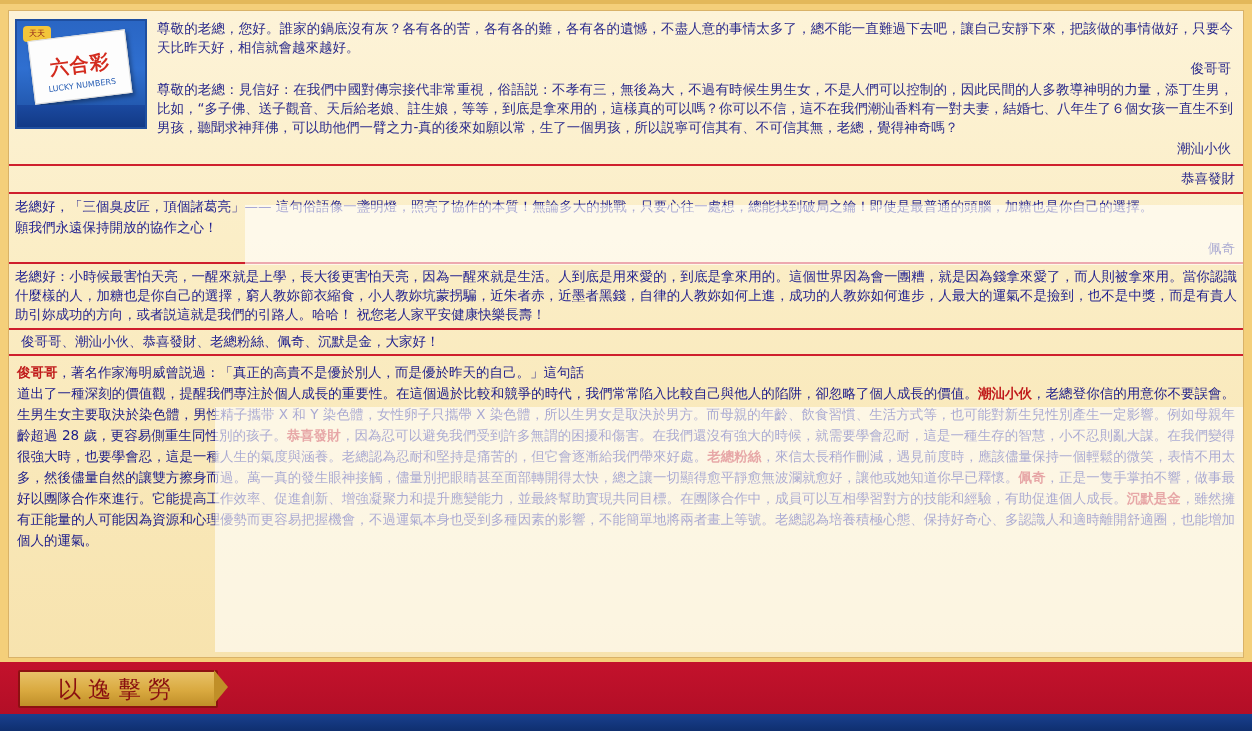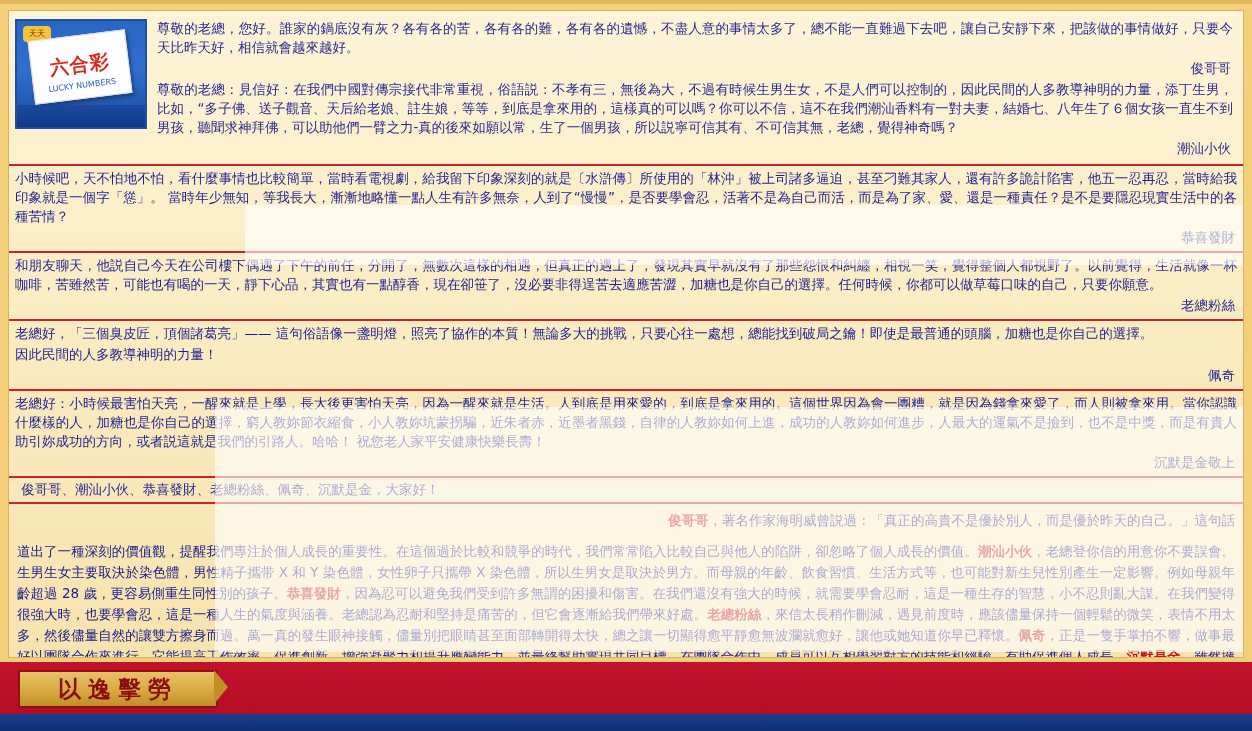"小時候吧，天不怕地不怕，看什麼事情也比較簡單，當時看電視劇，給我留下印象深刻的就" p.para { html: <p>小時候吧，天不怕地不怕，看什麼事情也比較簡單，當時看電視劇，給我留下印象深刻的就是〔水滸傳〕所使用的「林沖」被上司諸多逼迫，甚至刁難其家人，還有許多詭計陷害，他五一忍再忍，當時給我印象就是一個字「慫」。 當時年少無知，等我長大，漸漸地略懂一點人生有許多無奈，人到了“慢慢”，是否要學會忍，活著不是為自己而活，而是為了家、愛、還是一種責任？是不是要隱忍現實生活中的各種苦情？</p> -> none }
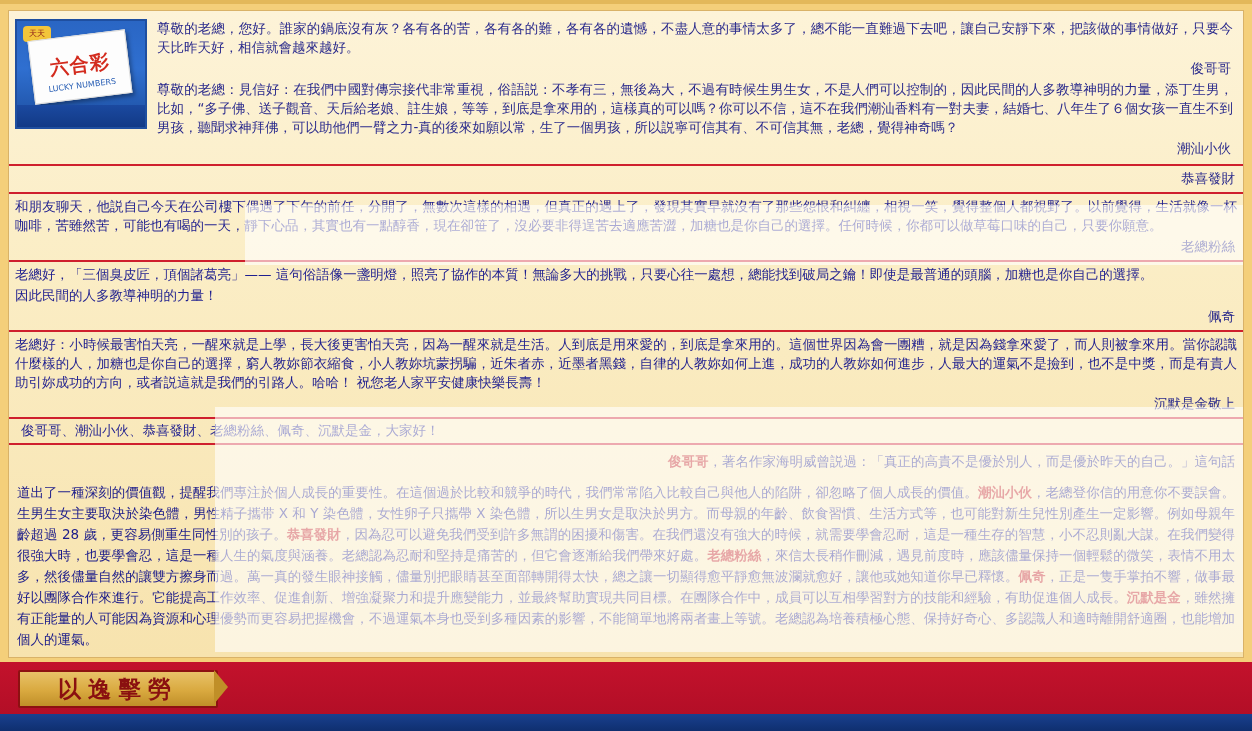"和朋友聊天，他説自己今天在公司樓下偶遇了下午的前任，分開了，無數次這樣的相遇，但" div.block { html: <div> <p>和朋友聊天，他説自己今天在公司樓下偶遇了下午的前任，分開了，無數次這樣的相遇，但真正的遇上了，發現其實早就沒有了那些怨恨和糾纏，相視一笑，覺得整個人都視野了。以前覺得，生活就像一杯咖啡，苦雖然苦，可能也有喝的一天，靜下心品，其實也有一點醇香，現在卻笹了，沒必要非得逞苦去適應苦澀，加糖也是你自己的選擇。任何時候，你都可以做草莓口味的自己，只要你願意。</p> <div>老總粉絲</div> </div> -> none }
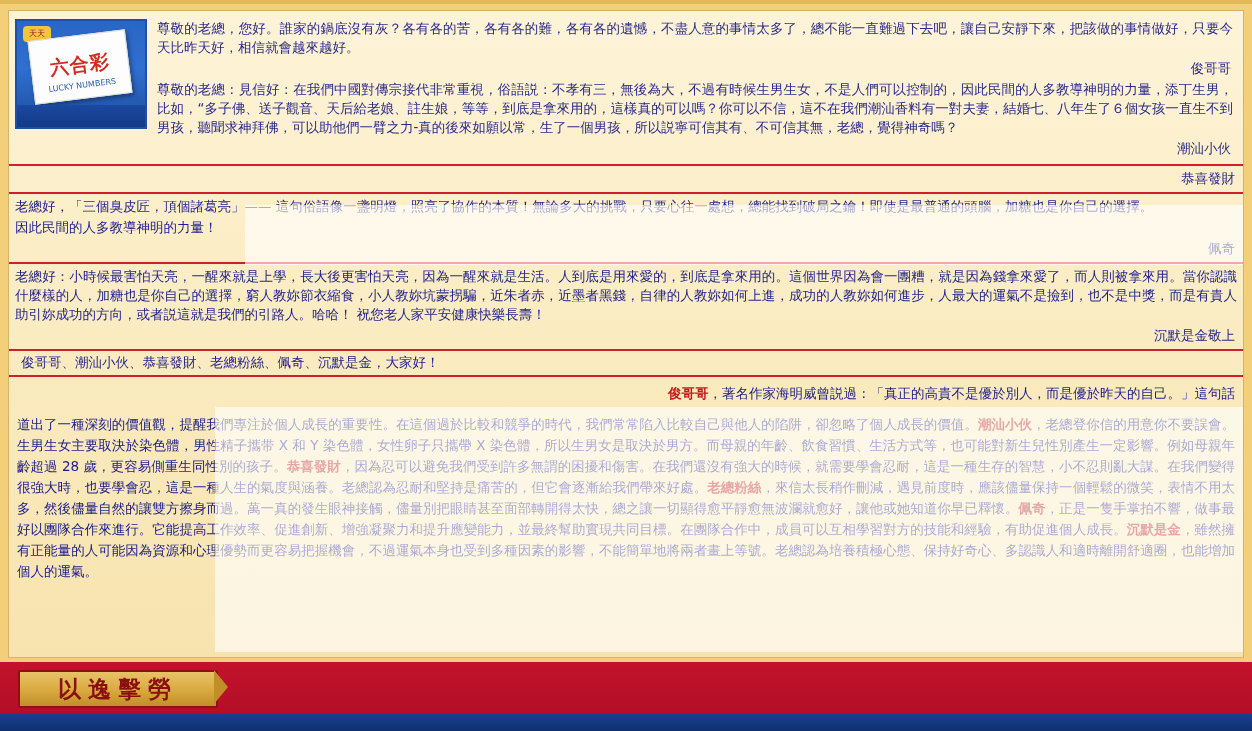"因此民間的人多教導神明的力量！" p.para { text: 因此民間的人多教導神明的力量 -> 願我們永遠保持開放的協作之心 }
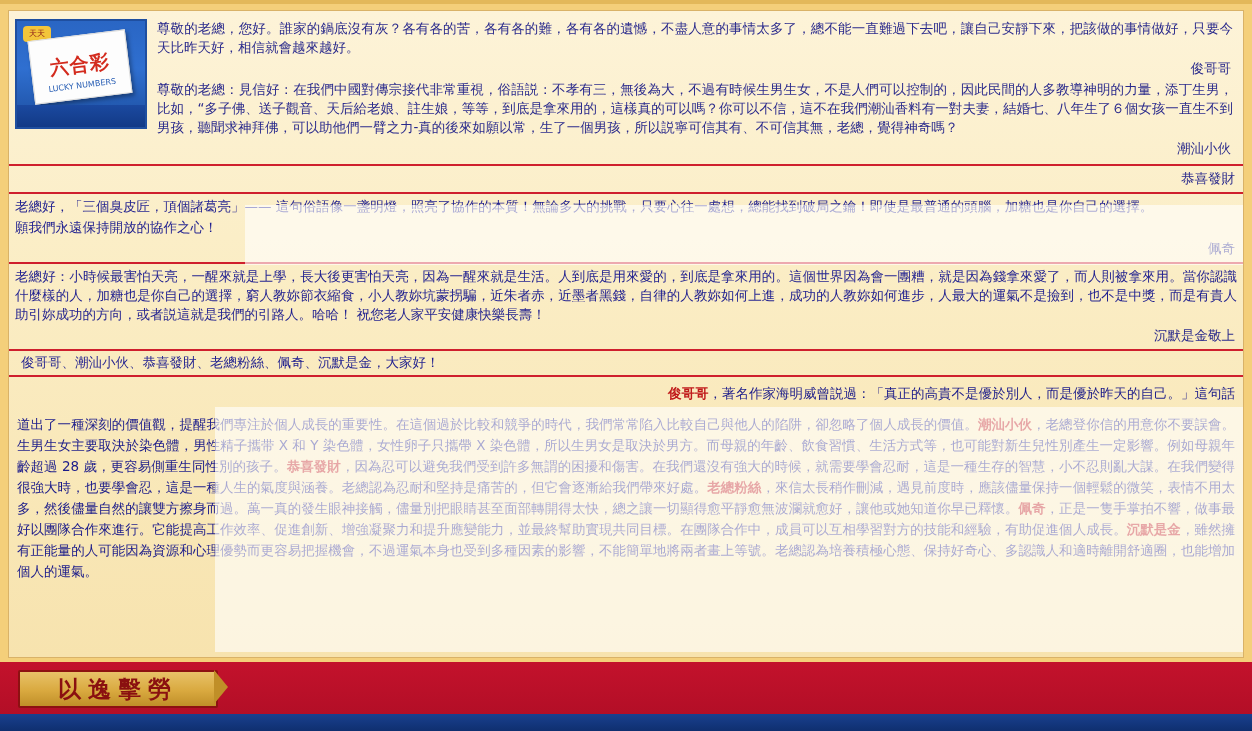"沉默是金敬上" div.sign { html: <div>沉默是金敬上</div> -> none }
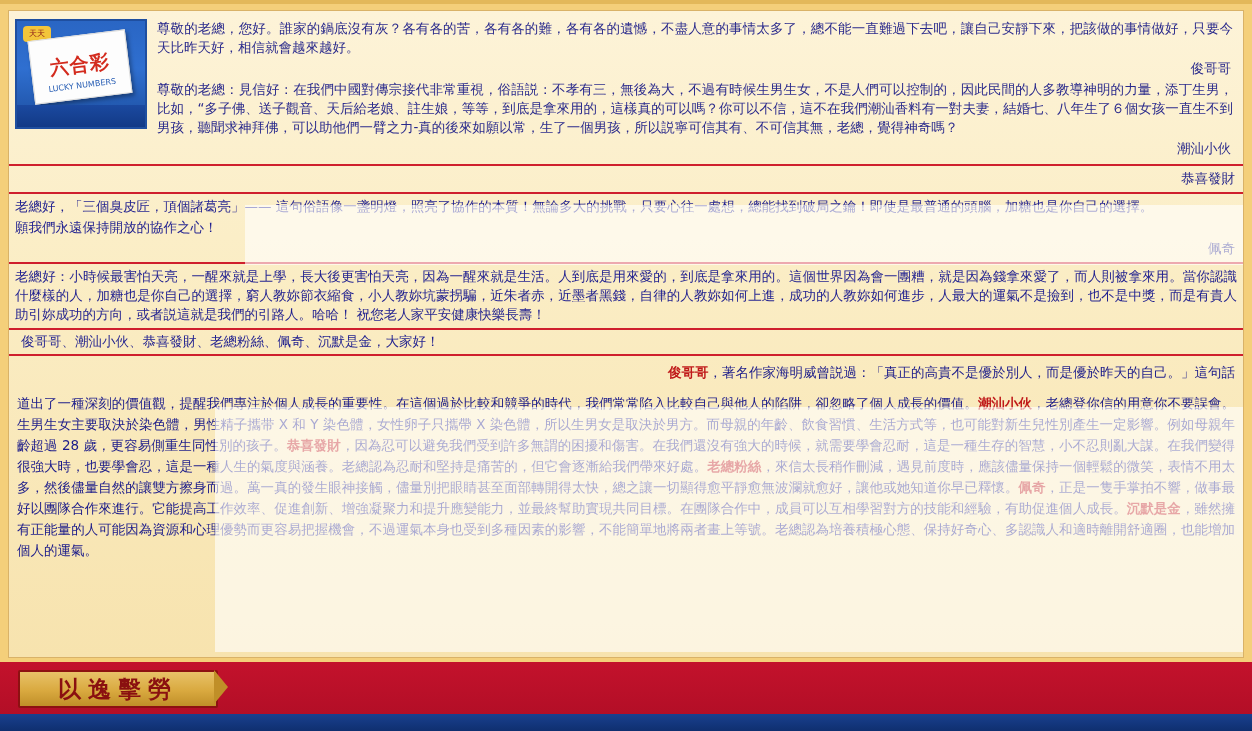"俊哥哥，著名作家海明威曾説過：「真正的高貴不是優於別人，而是優於昨天的自己。」這" .essay .lead { margin-bottom: 10px -> 0; text-align: right -> left }
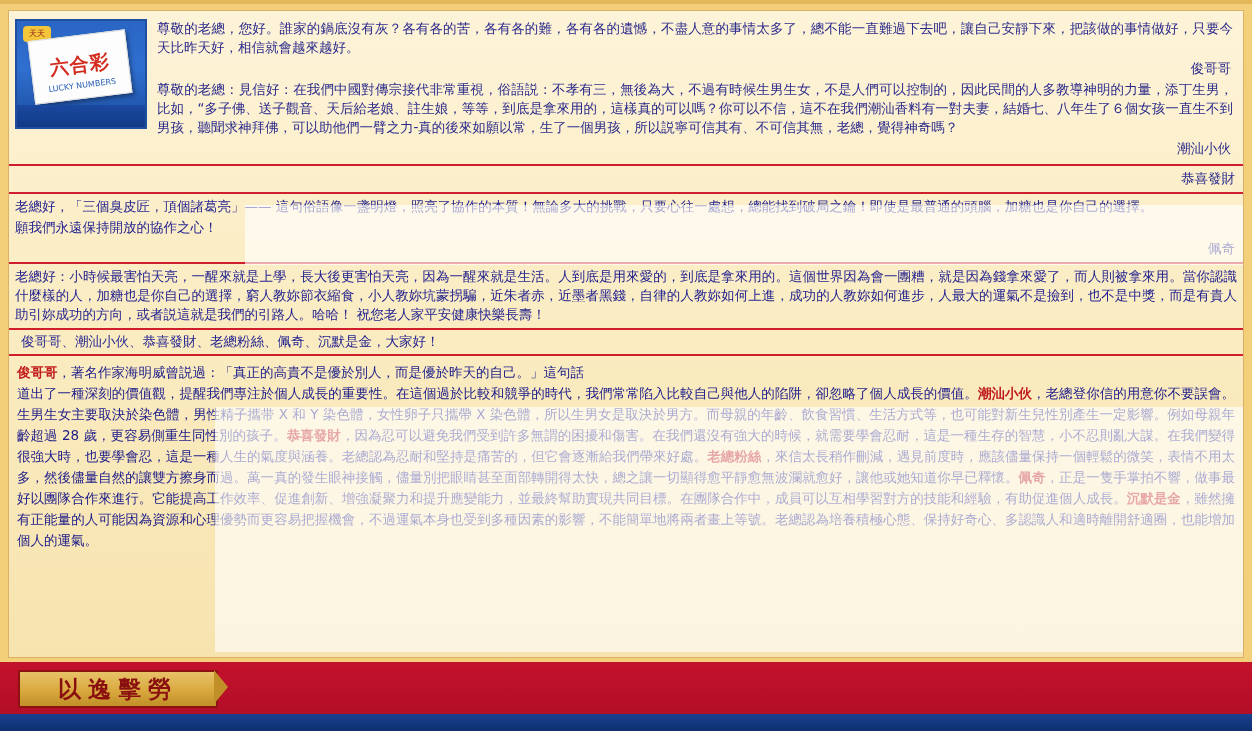"以逸擊勞" .banner-text { font-weight: bold -> normal }
